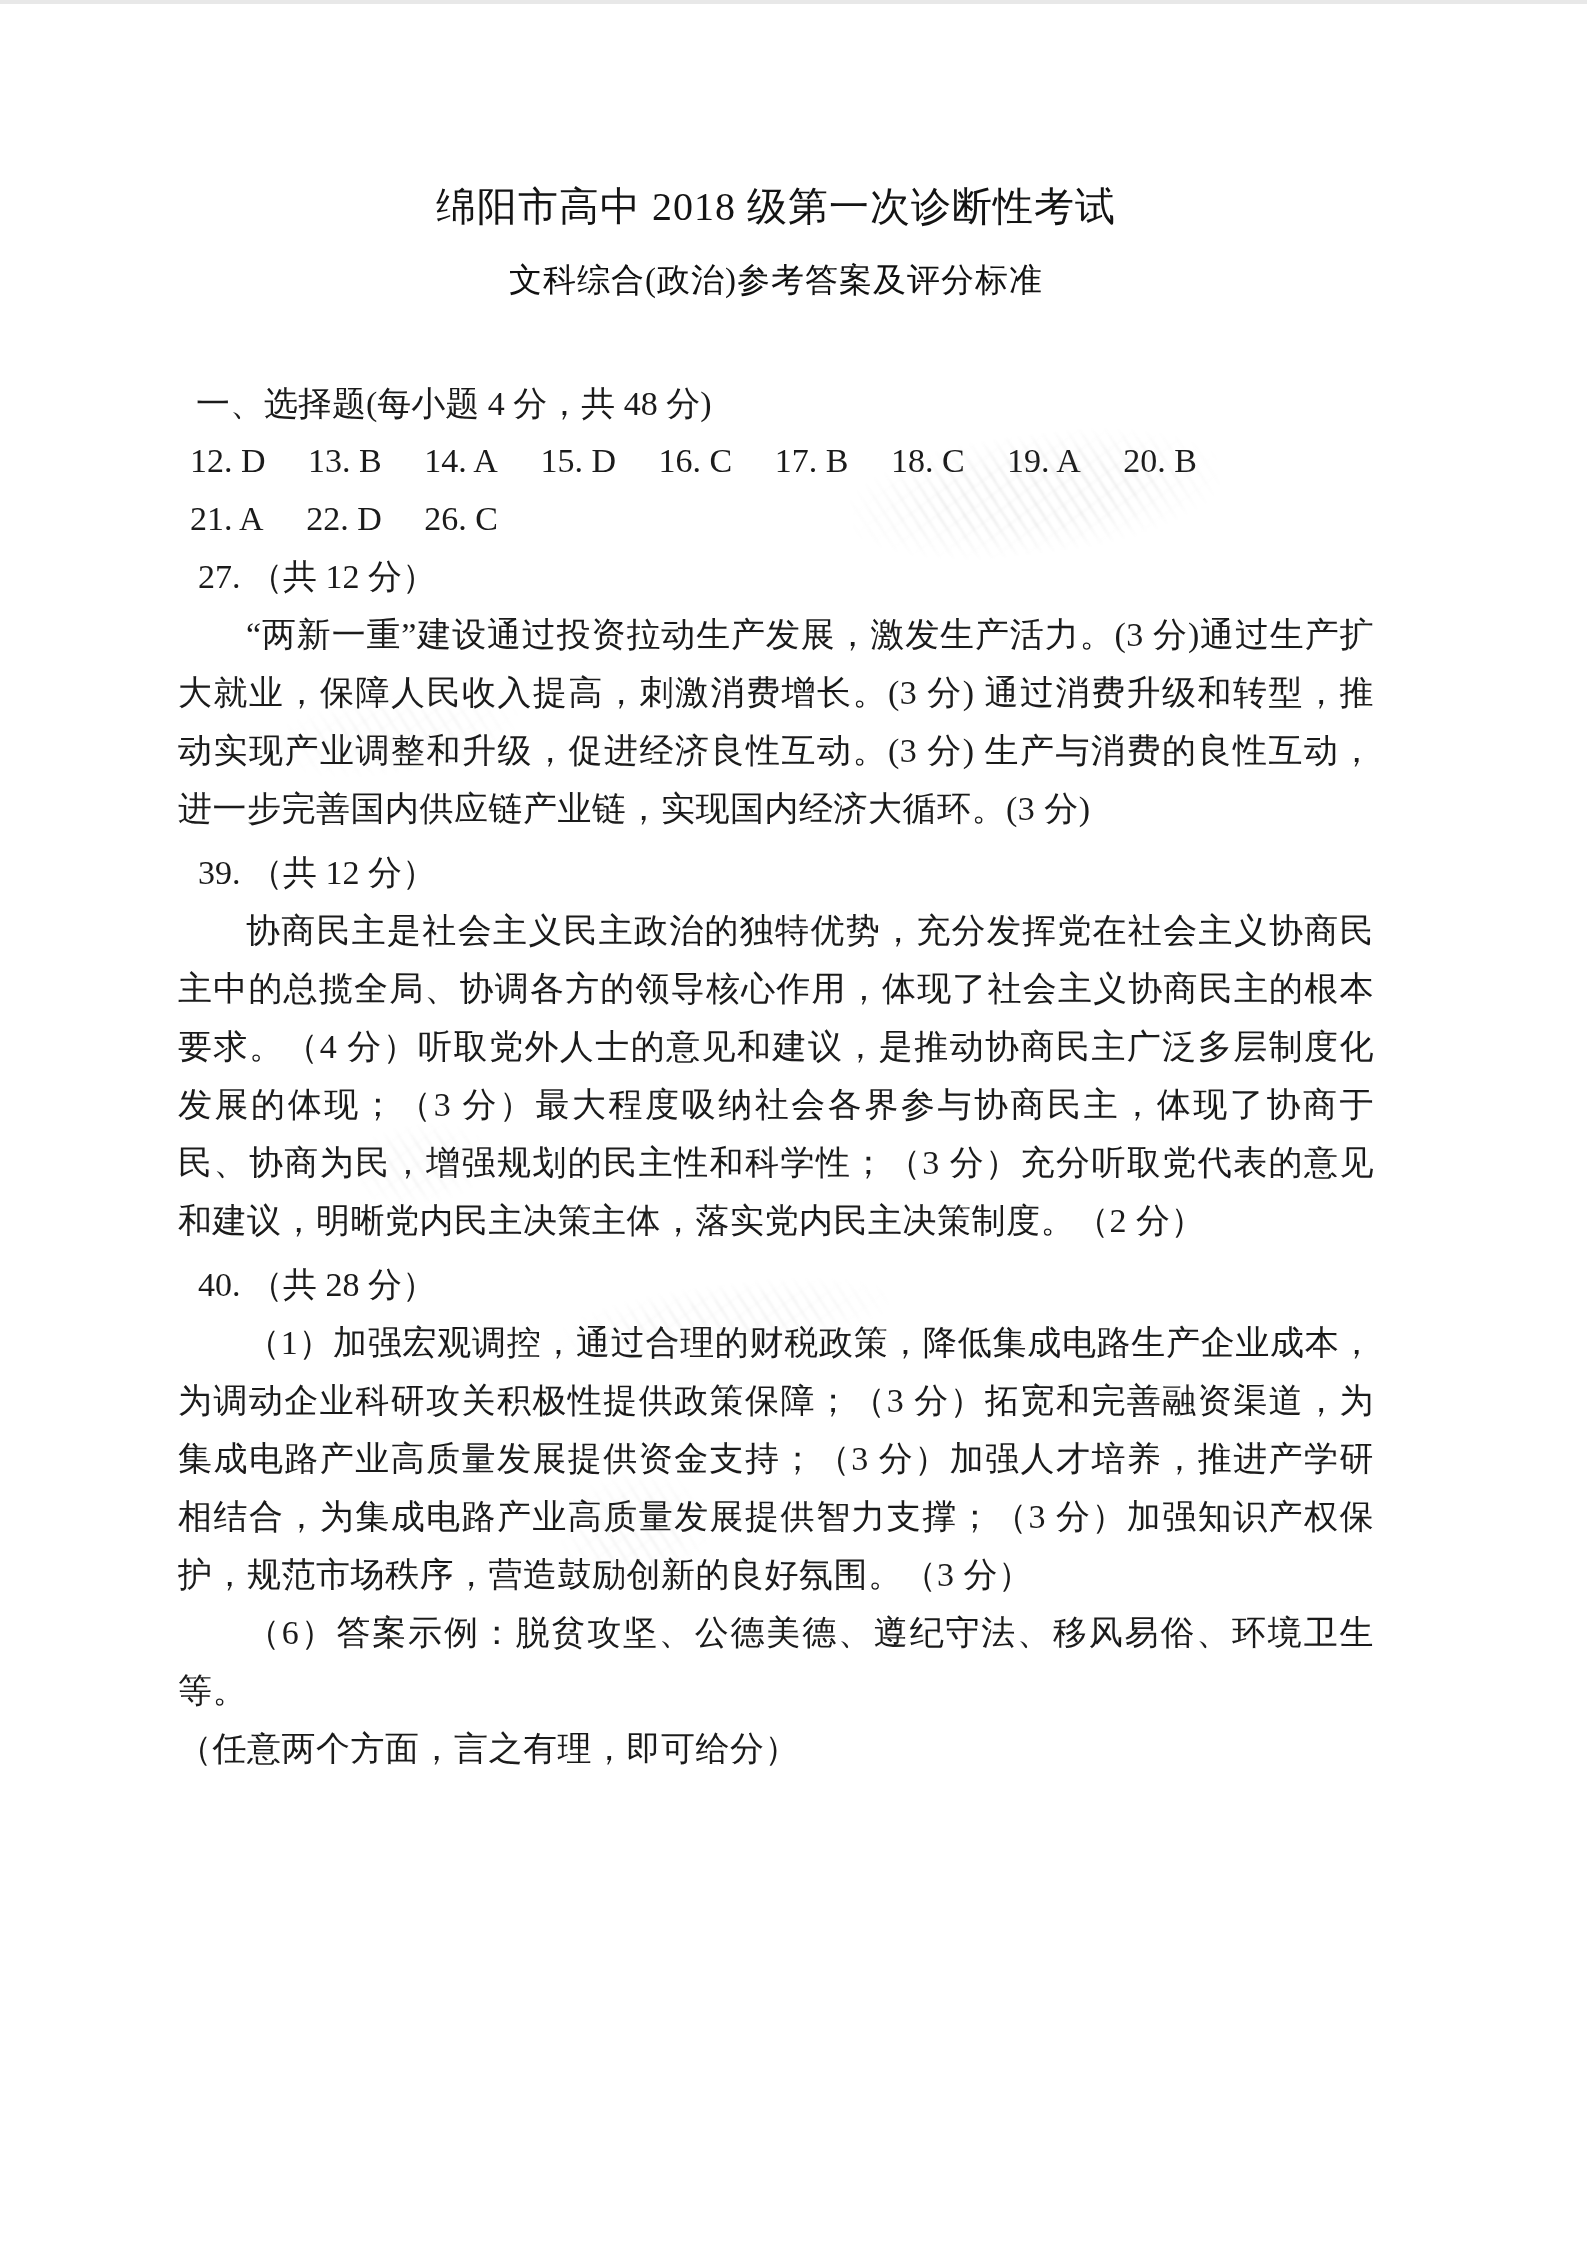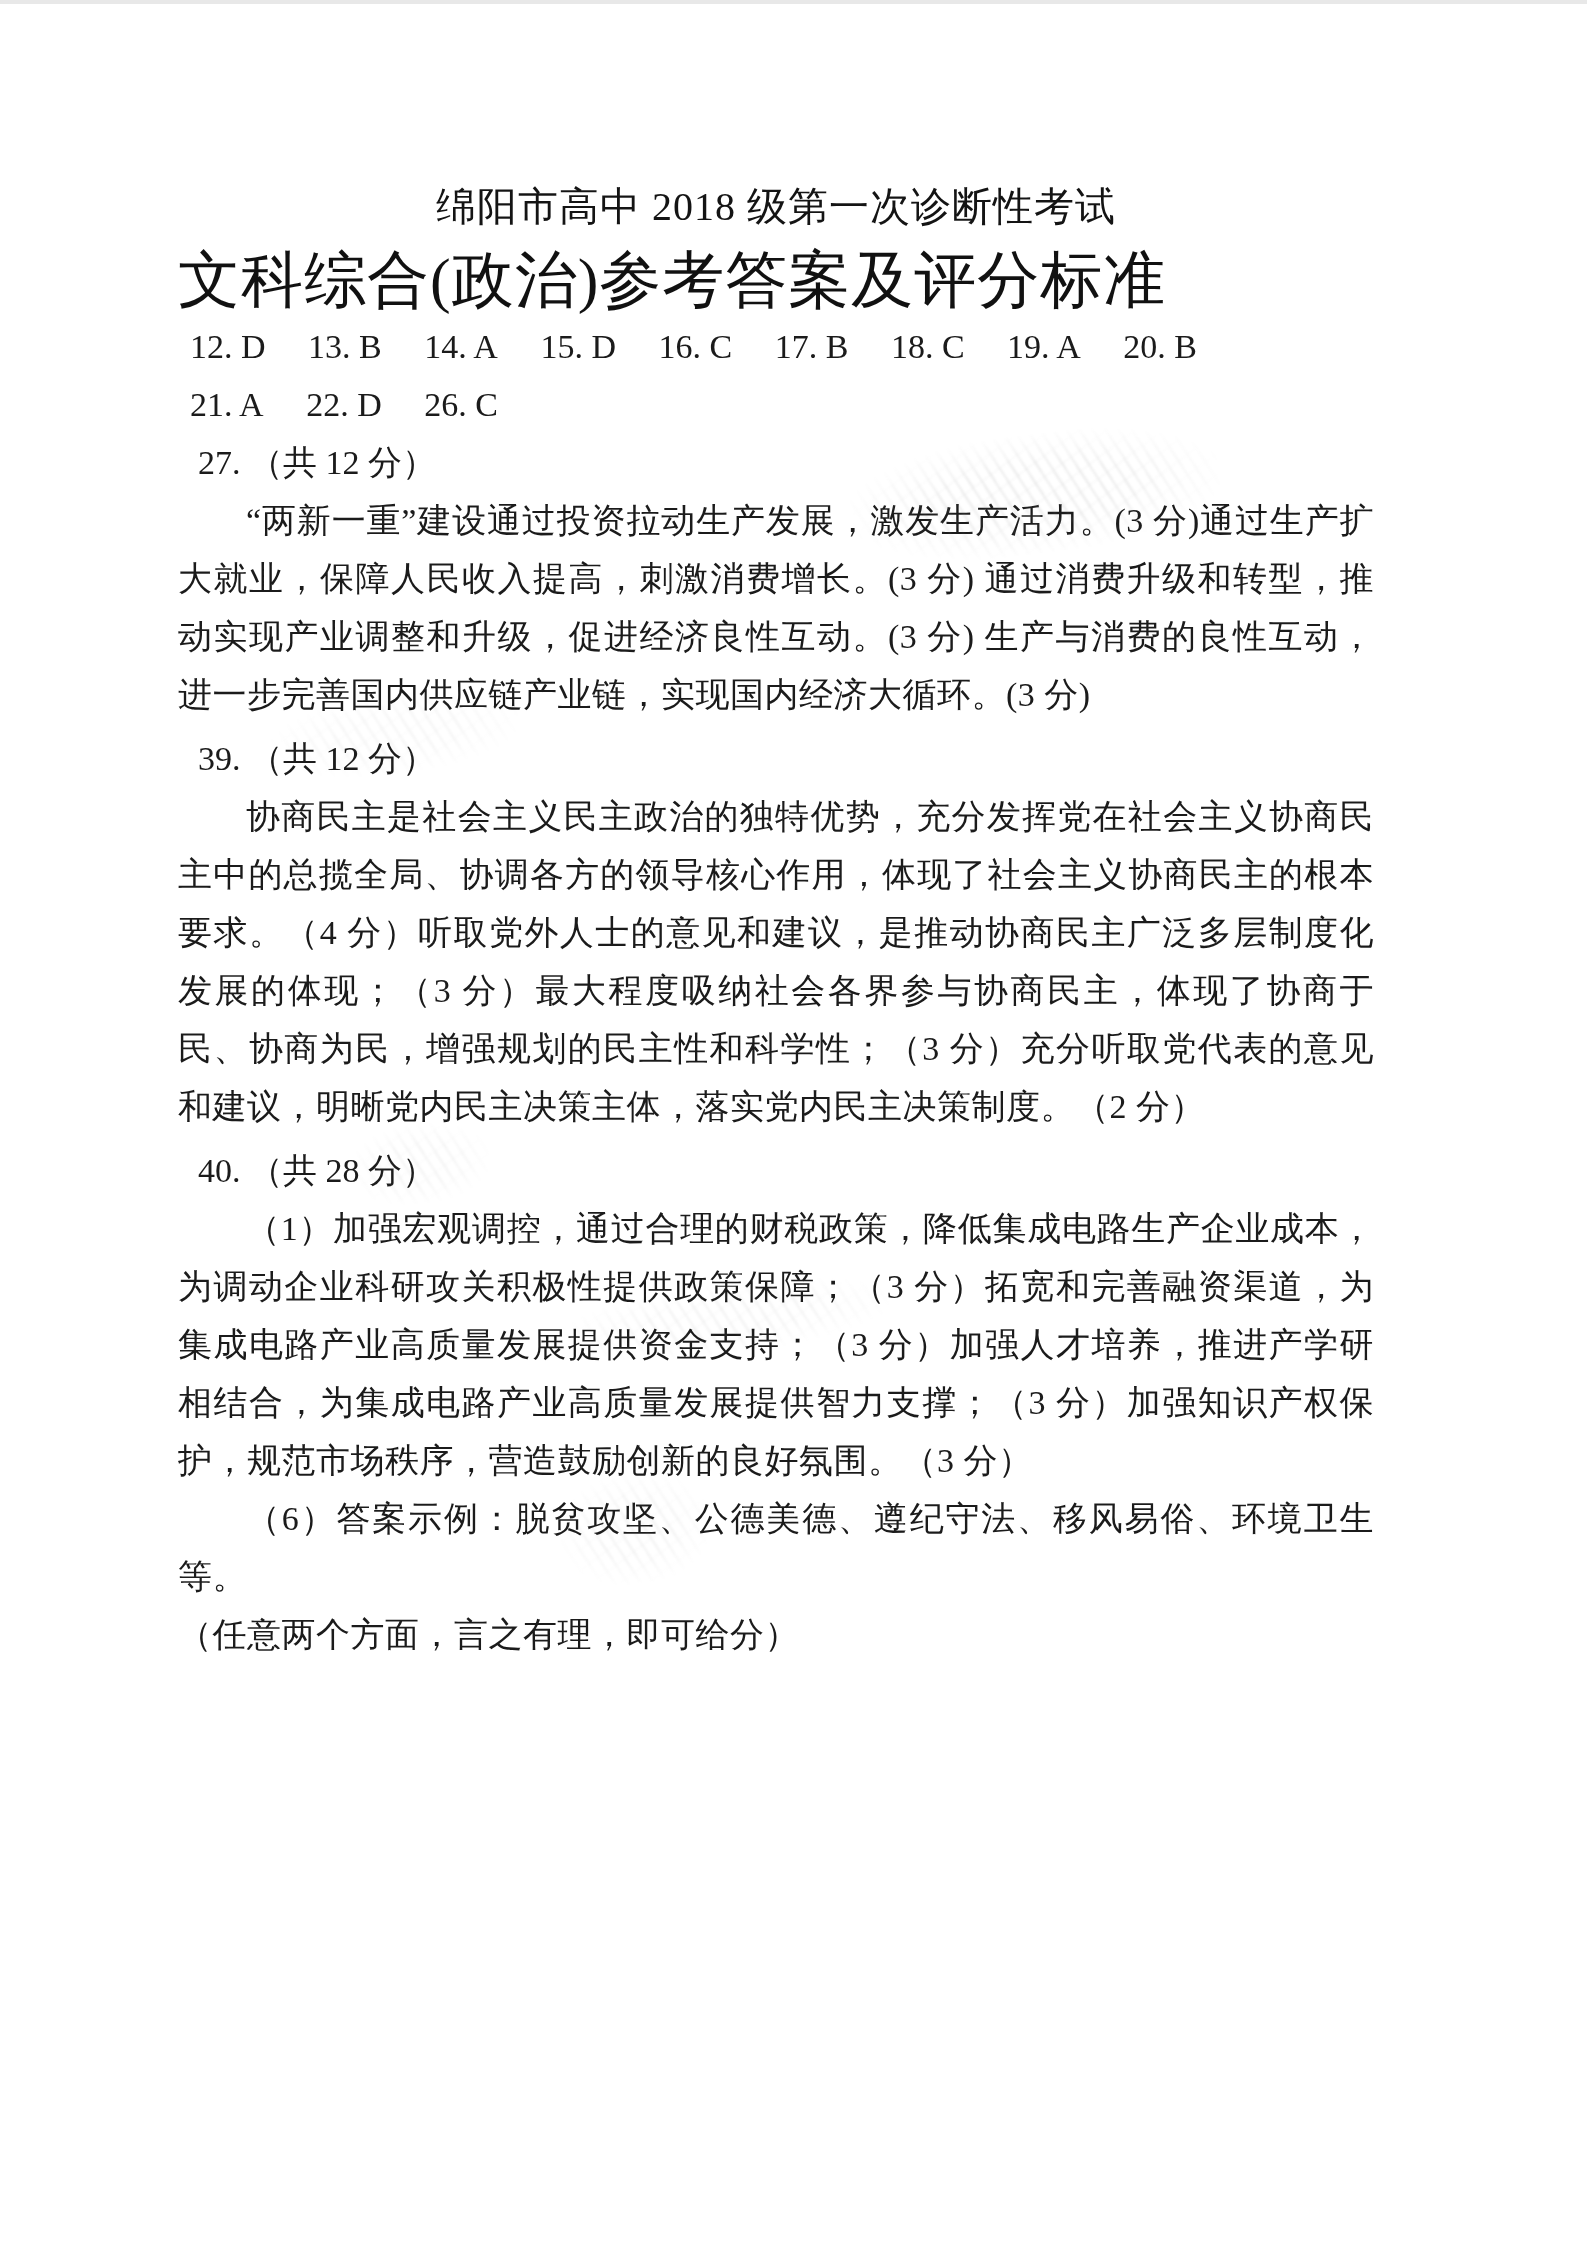"文科综合(政治)参考答案及评分标准" .title2 { font-size: 62px -> 33px; text-align: none -> center }
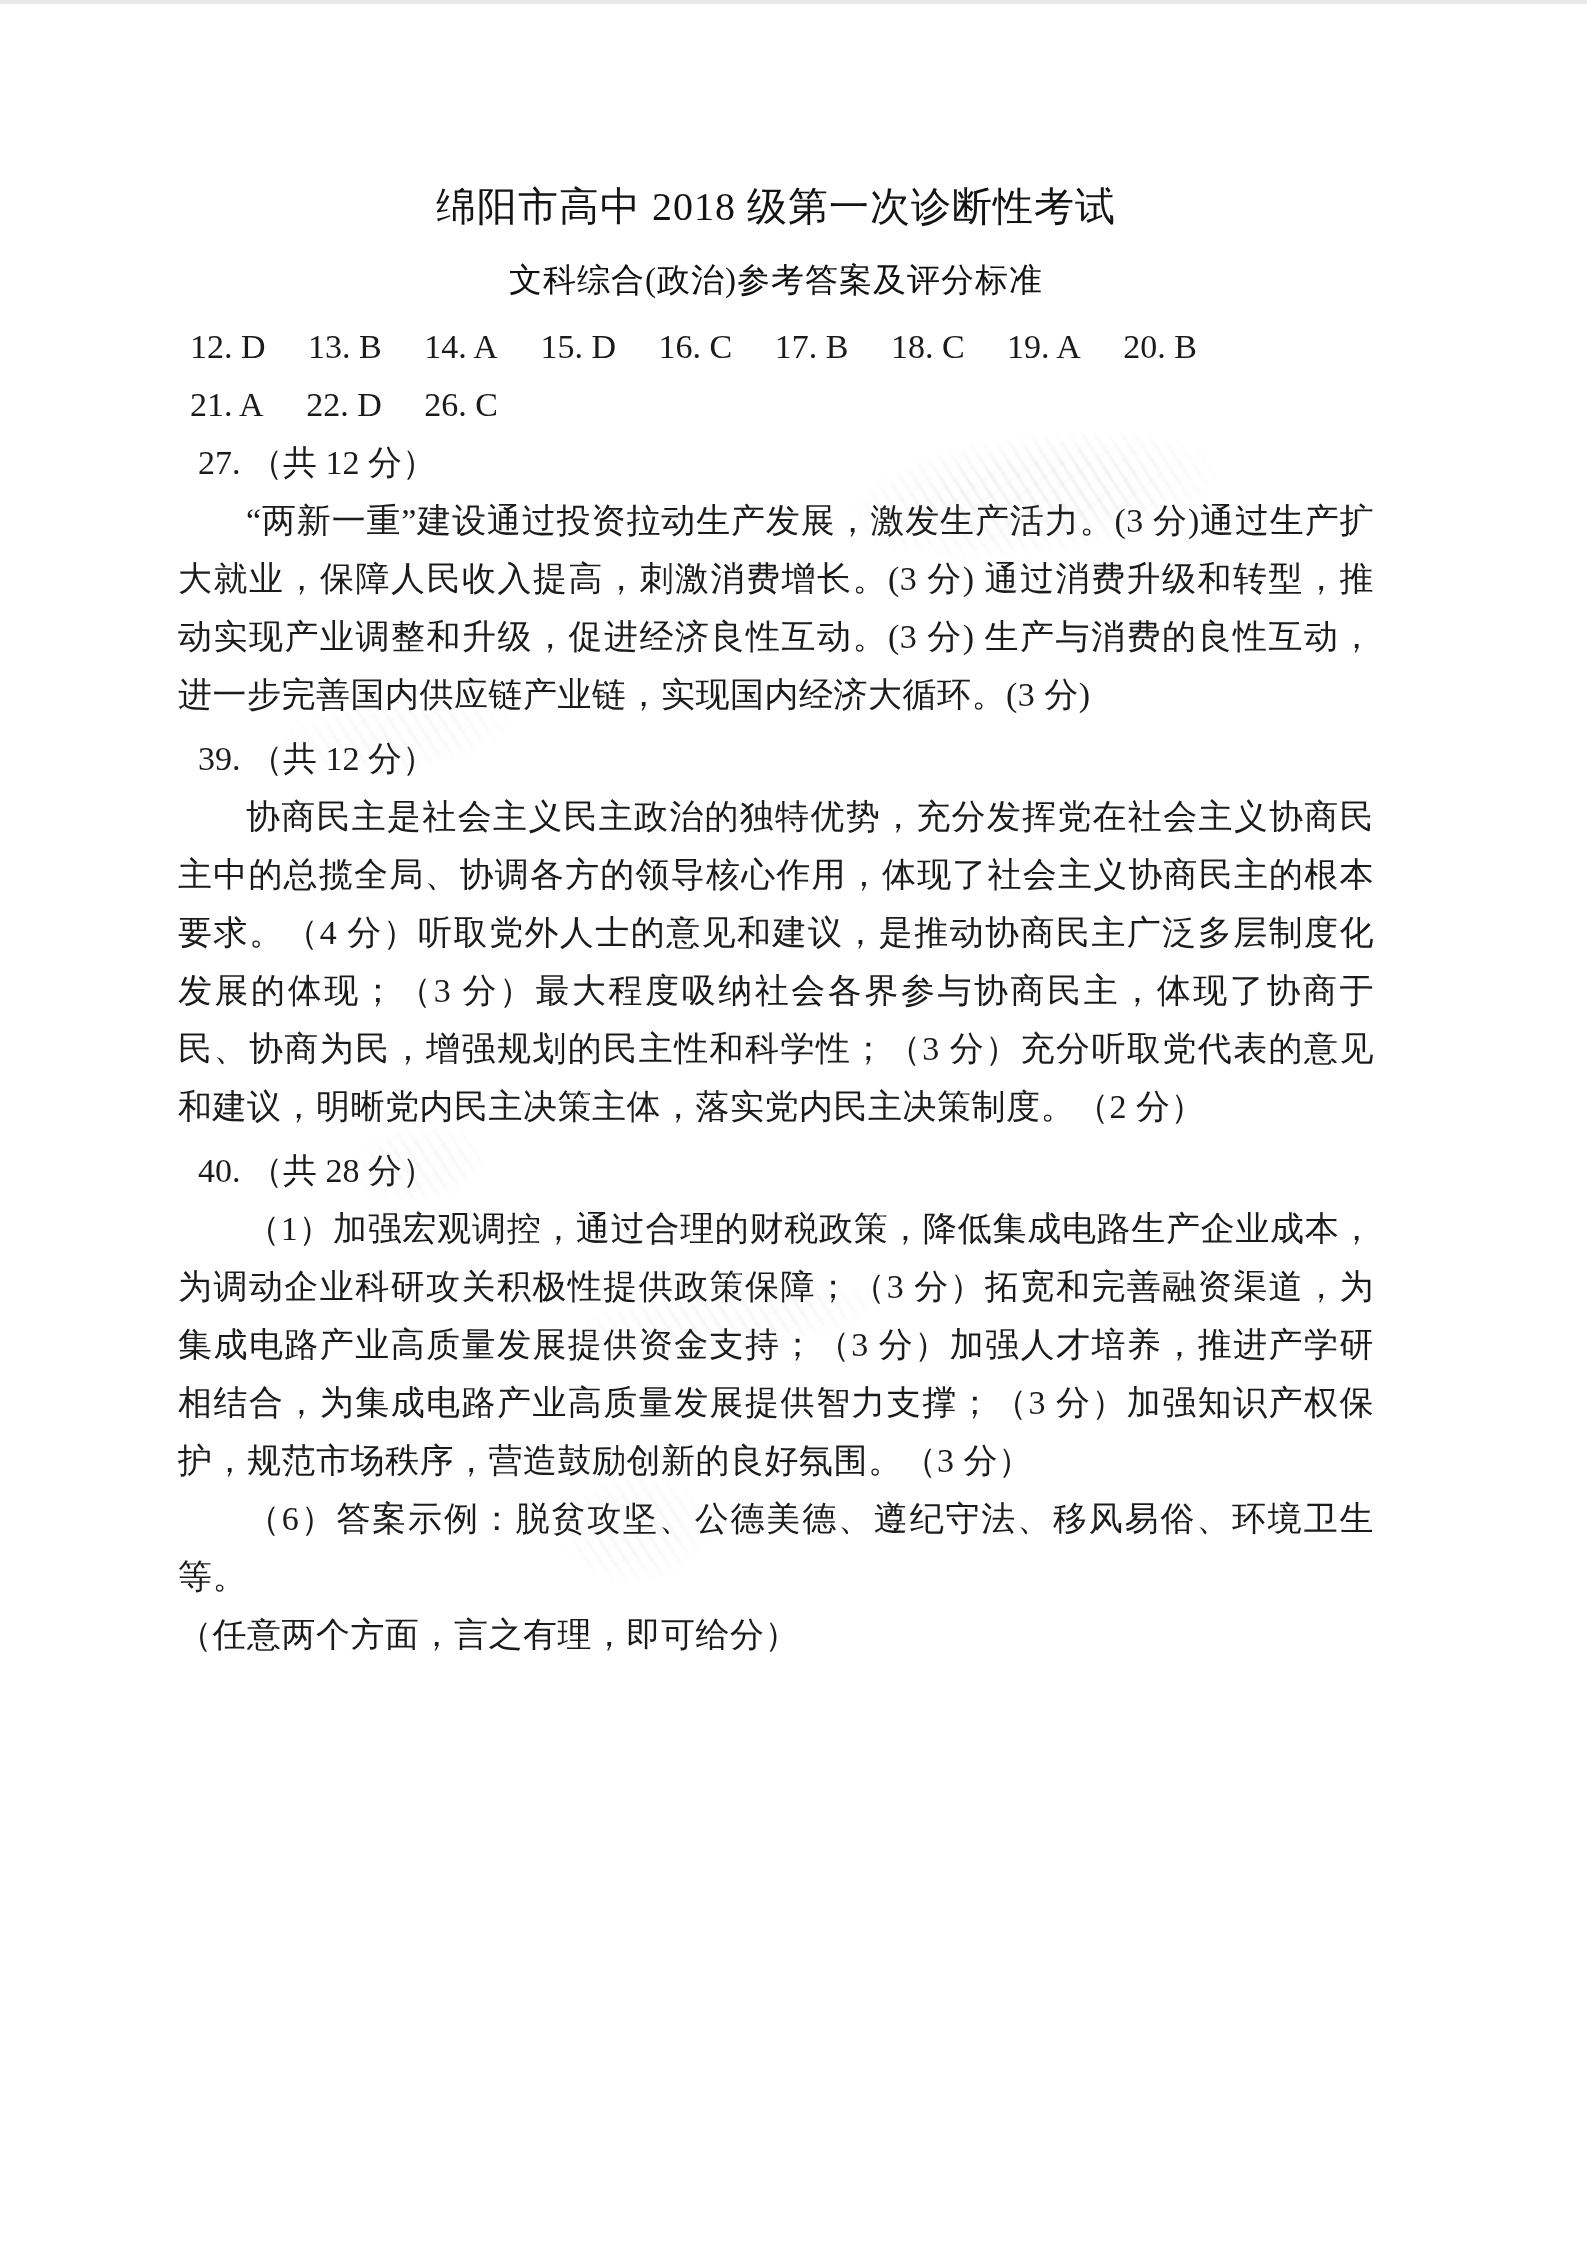"一、选择题(每小题 4 分，共 48 分)" div.section-heading { html: none -> <div>一、选择题(每小题 4 分，共 48 分)</div> }
